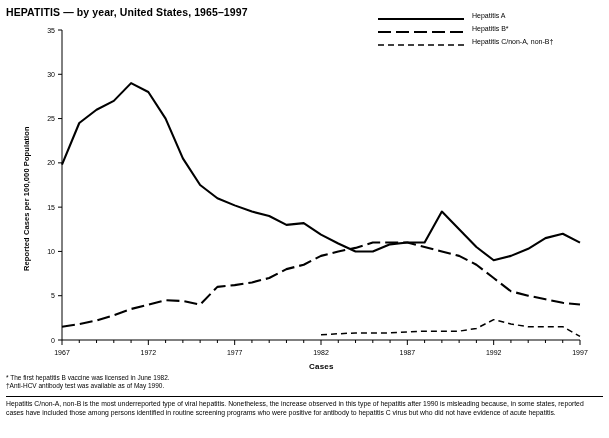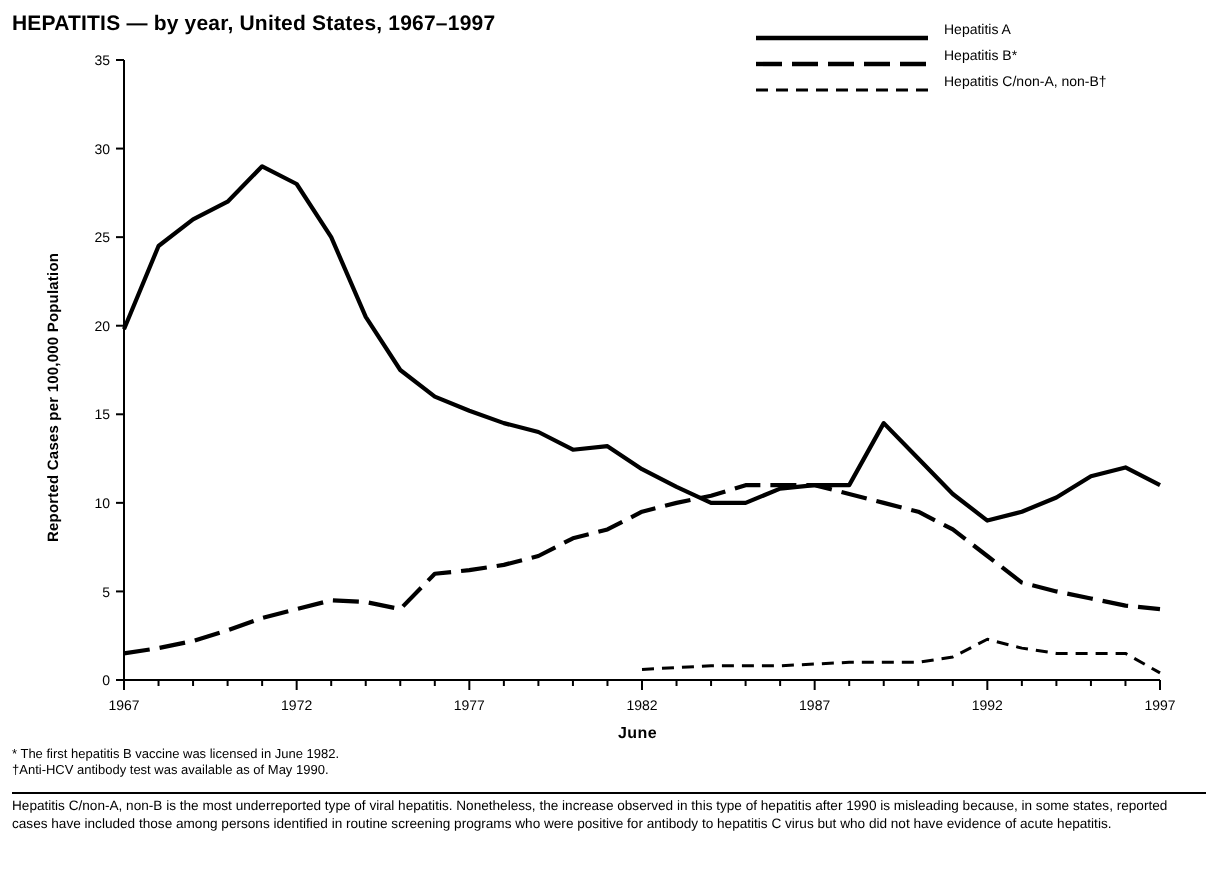"HEPATITIS — by year, United" div.title { text: 1967 -> 1965 }
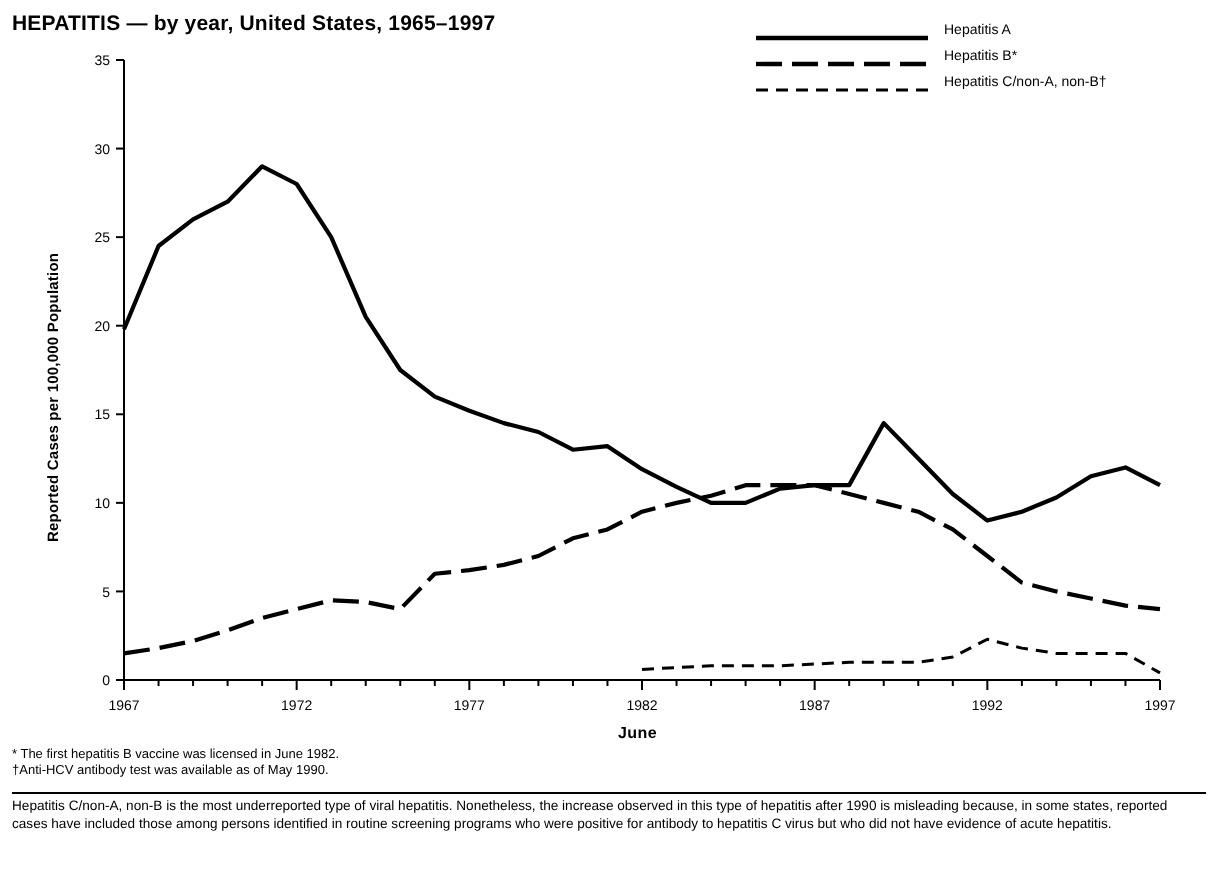"June" div.axis-title-x { text: June -> Cases }
